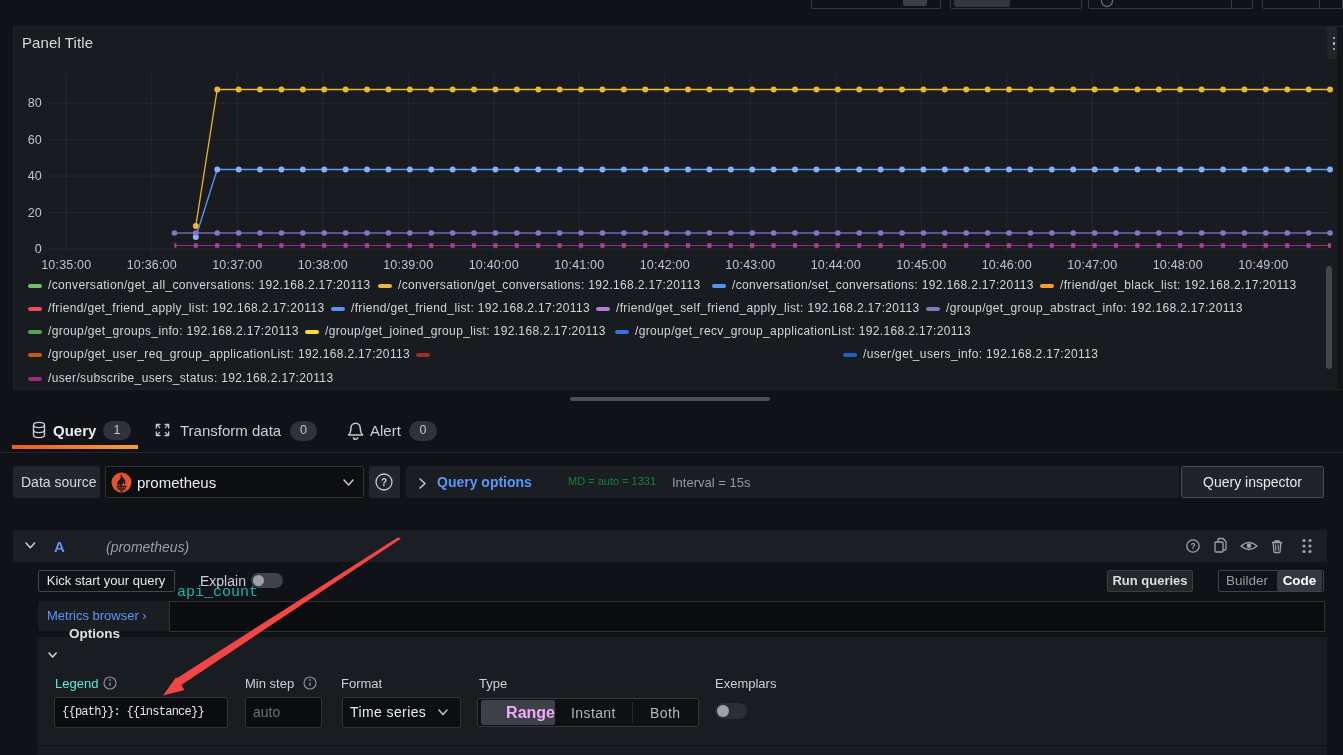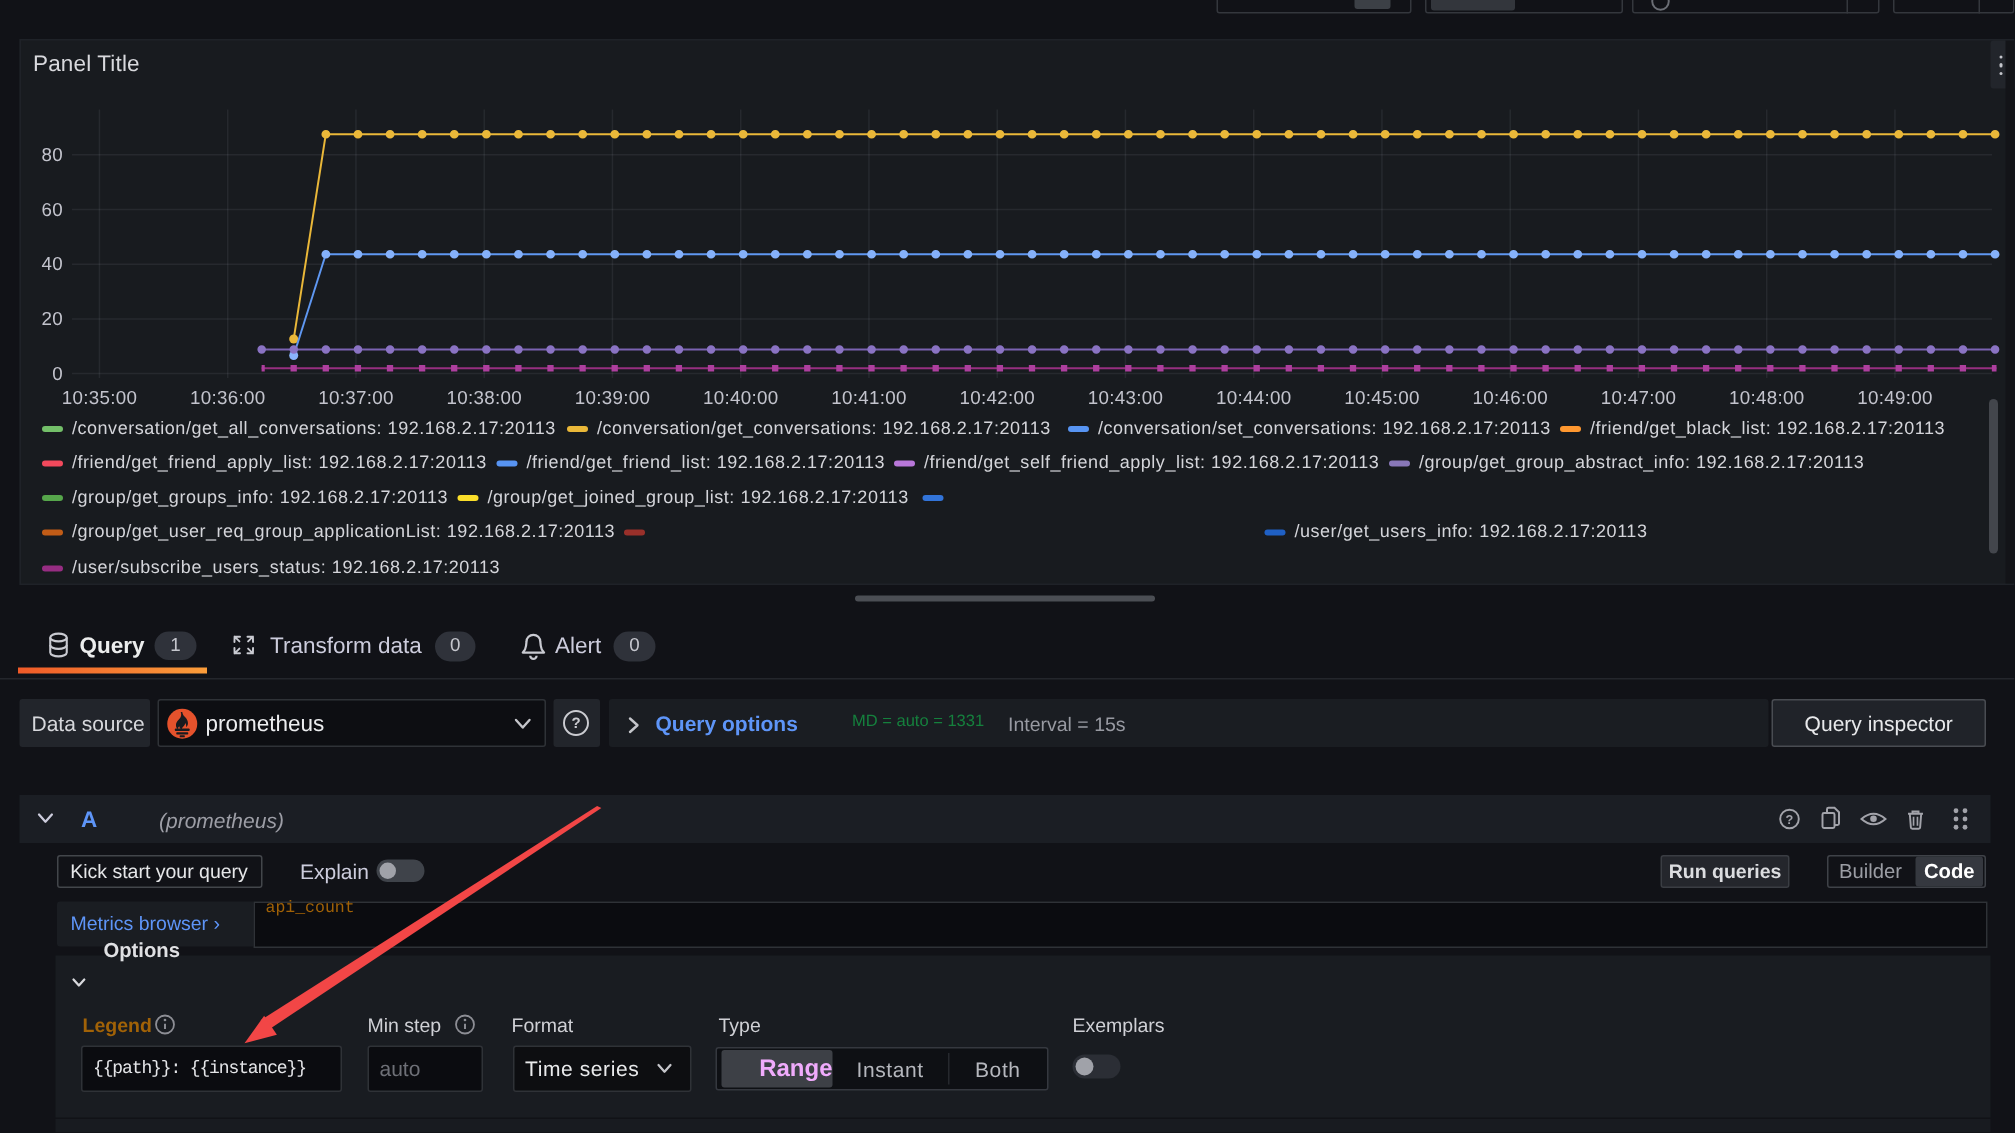"/group/get_recv_group_applicationList:" div.lt { html: none -> <div>/group/get_recv_group_applicationList: 192.168.2.17:20113</div> }
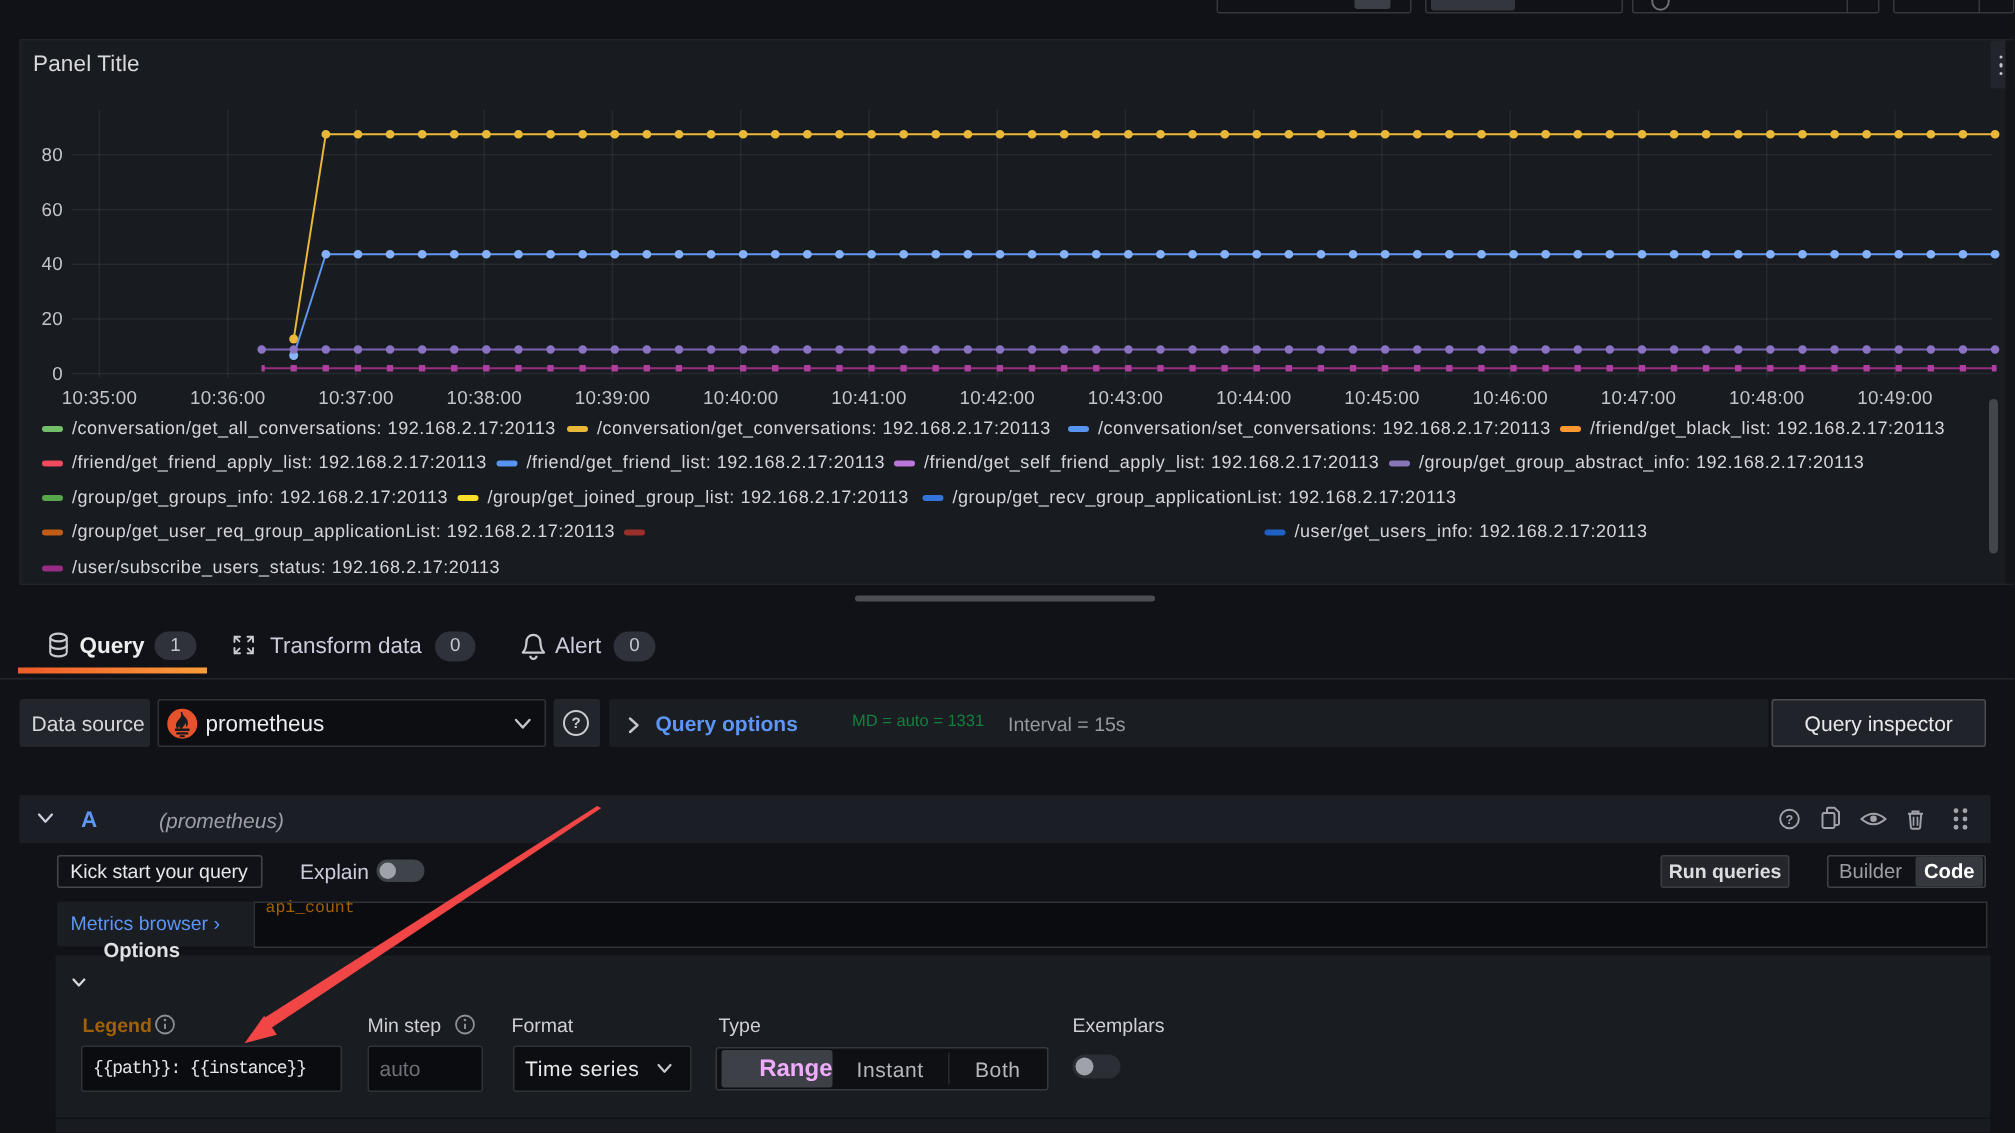"api_count" div.abs { color: #a16207 -> #14b8a6; font-size: 11px -> 15px; top: 600px -> 584px }
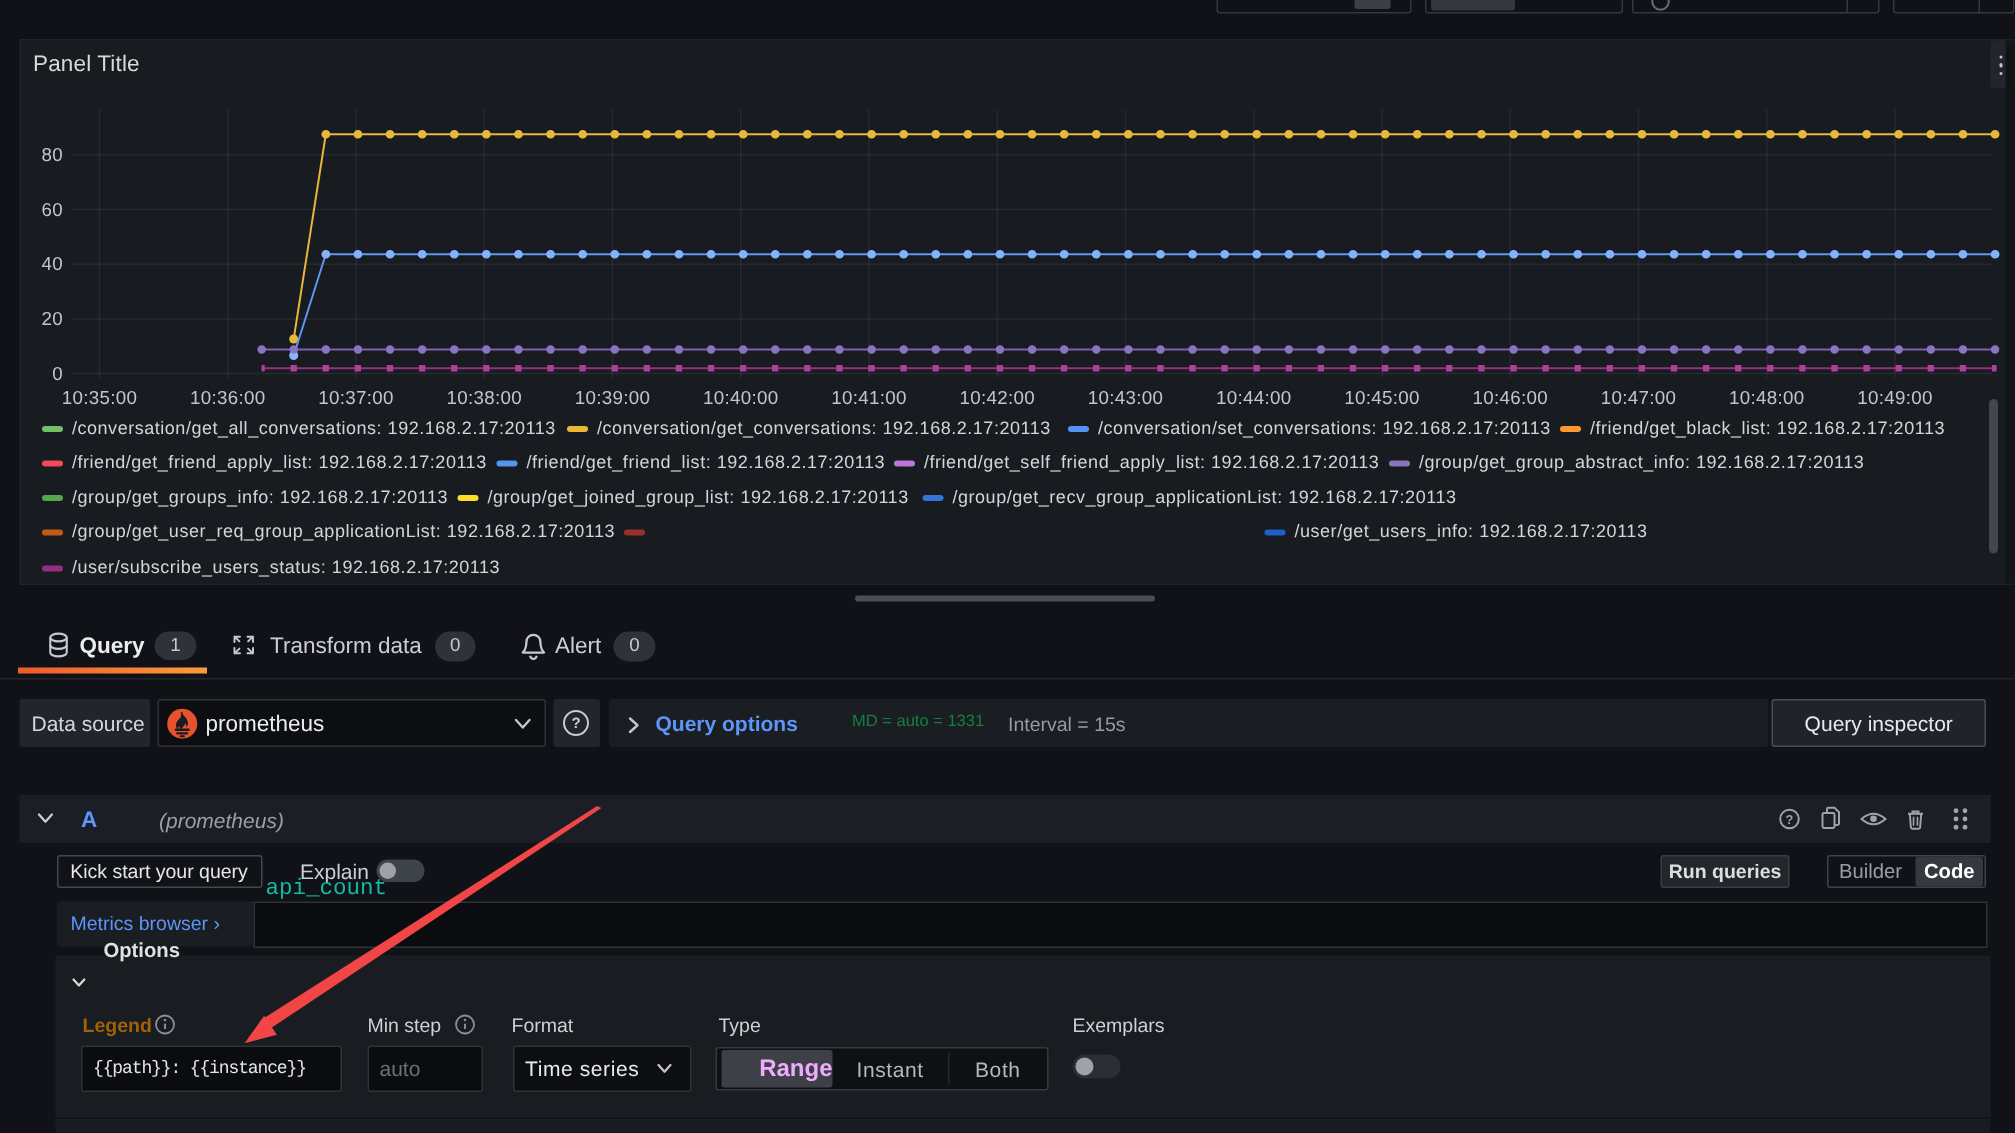"Legend" div.abs { color: #a16207 -> #5eead4; font-weight: 700 -> 400 }
